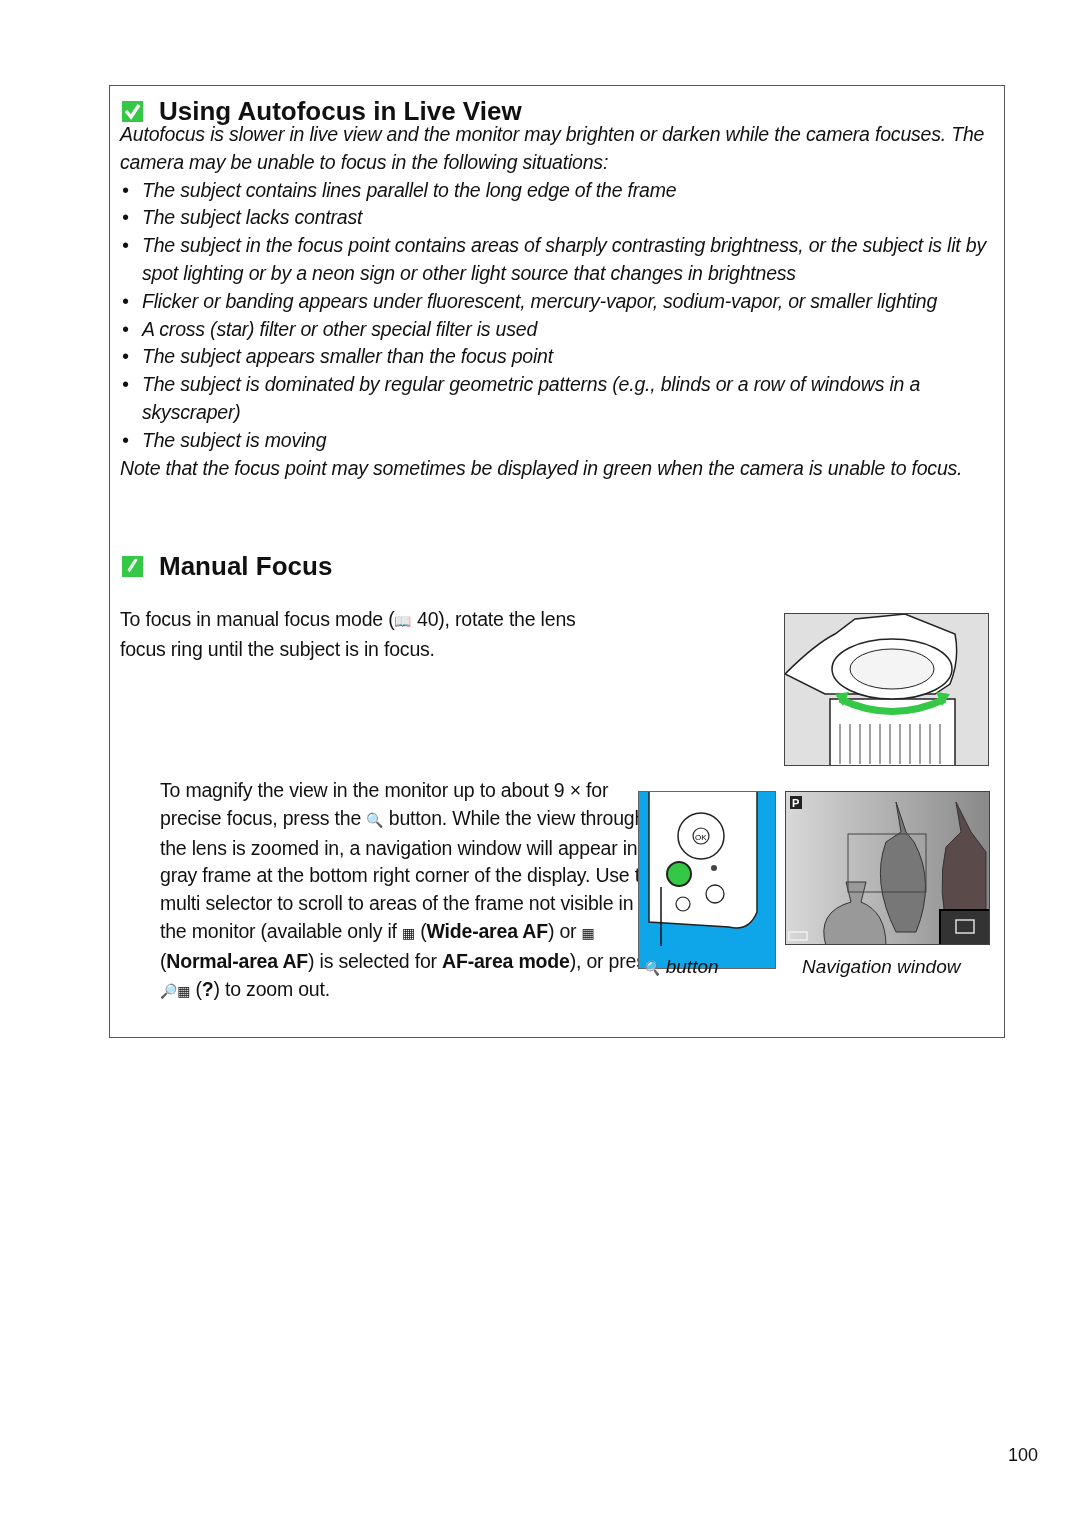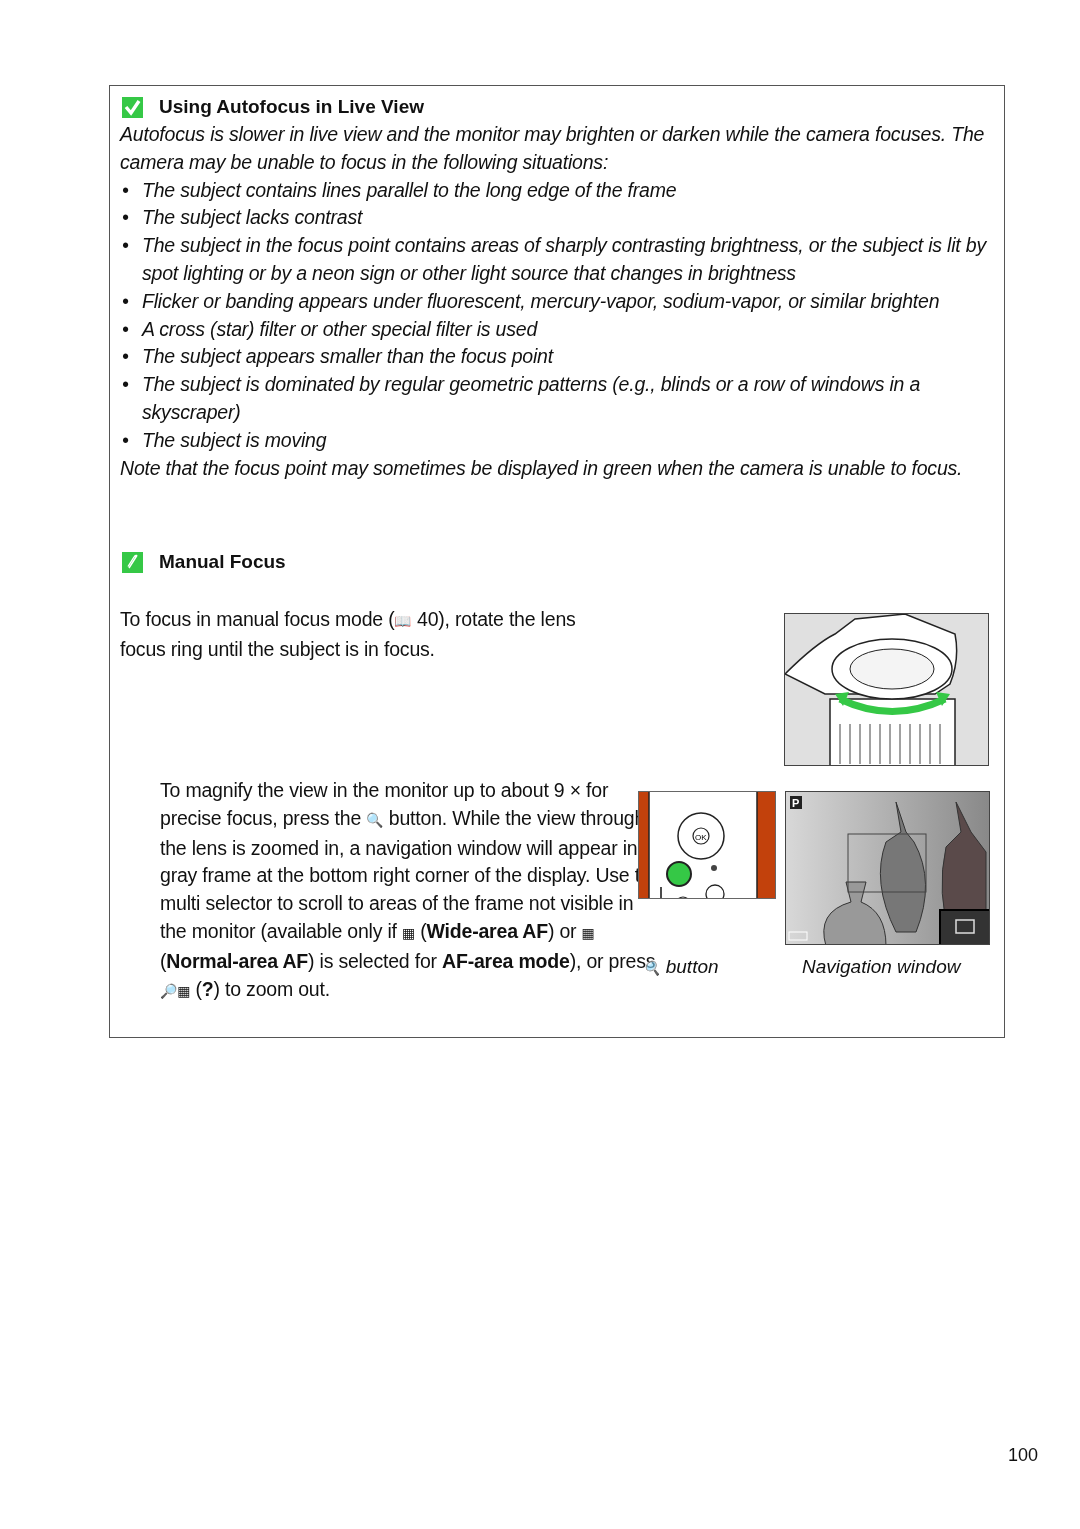"Using Autofocus in Live View" .hd { font-size: 19px -> 26px }
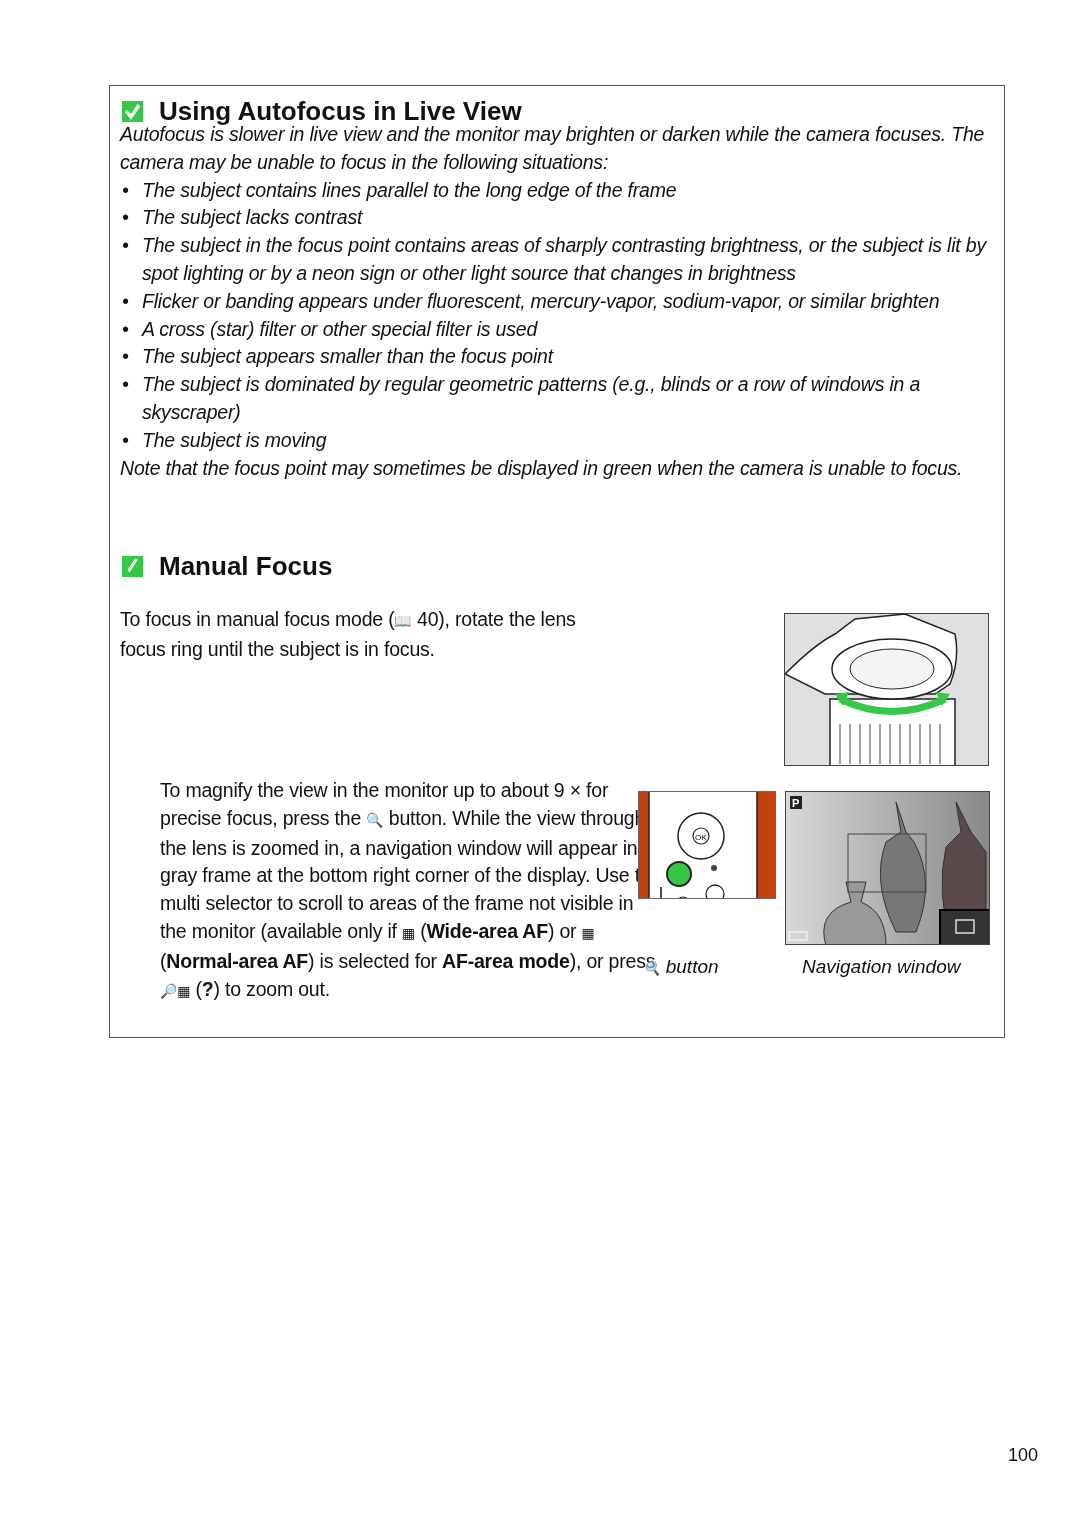"Flicker or banding appears under" div.bl { text: similar brighten -> smaller lighting }
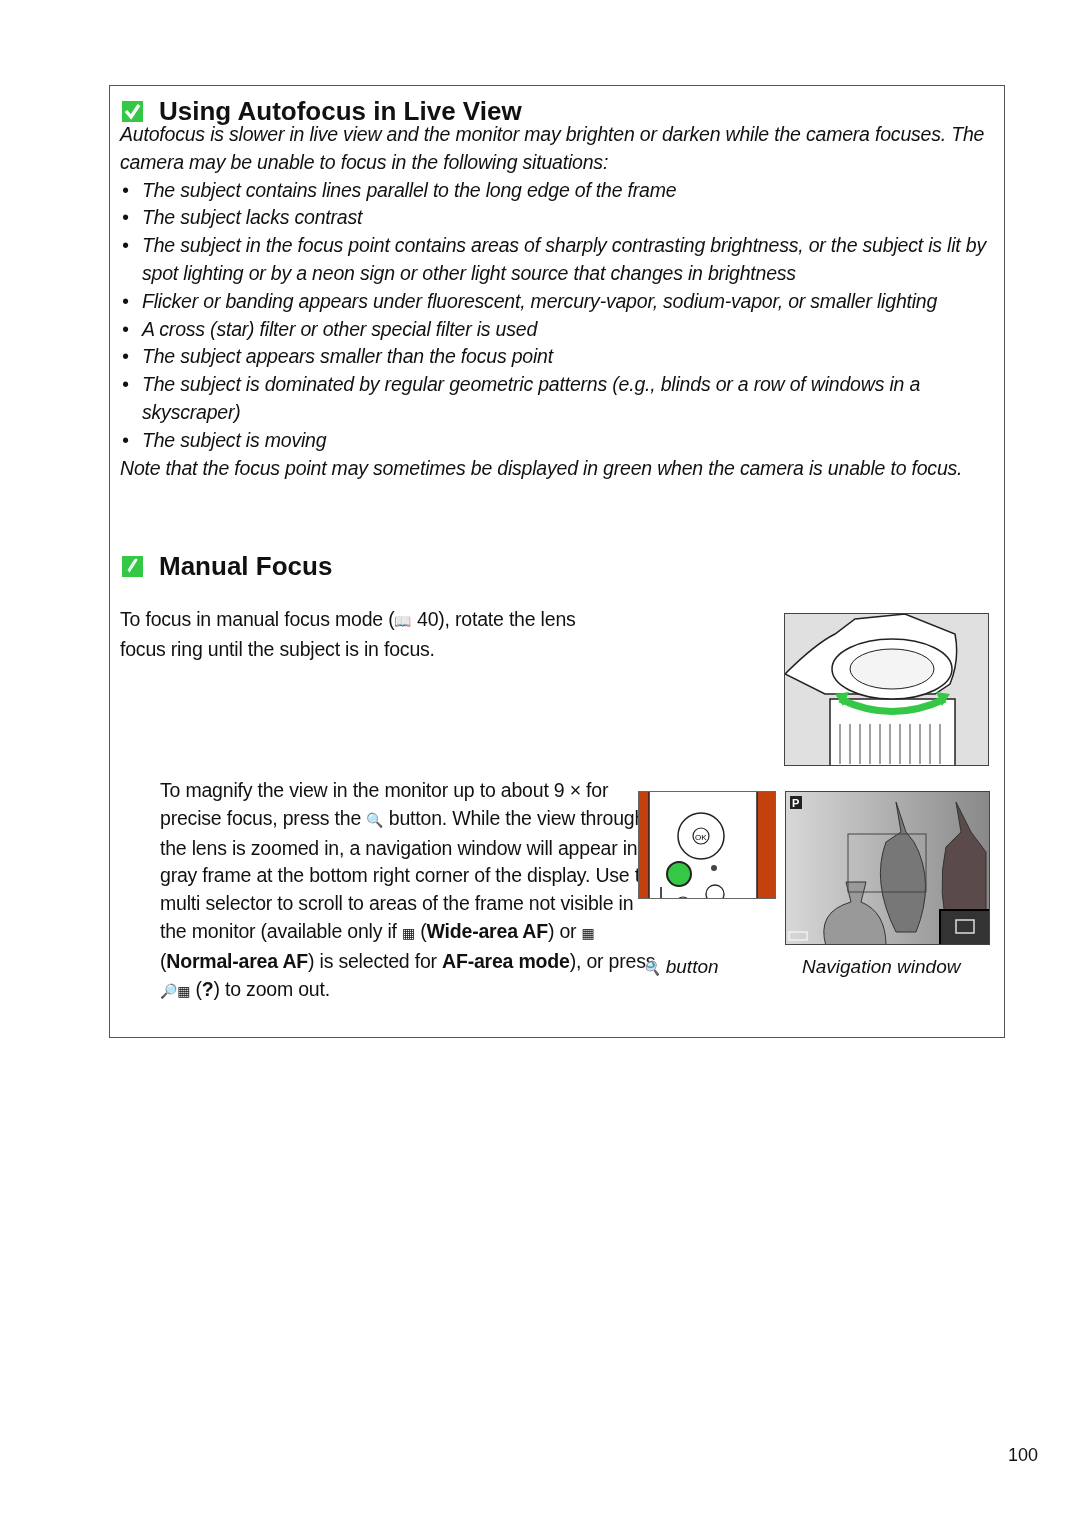"OK" div.fig { background: #c2410c -> #0ea5e9; height: 108px -> 178px }
